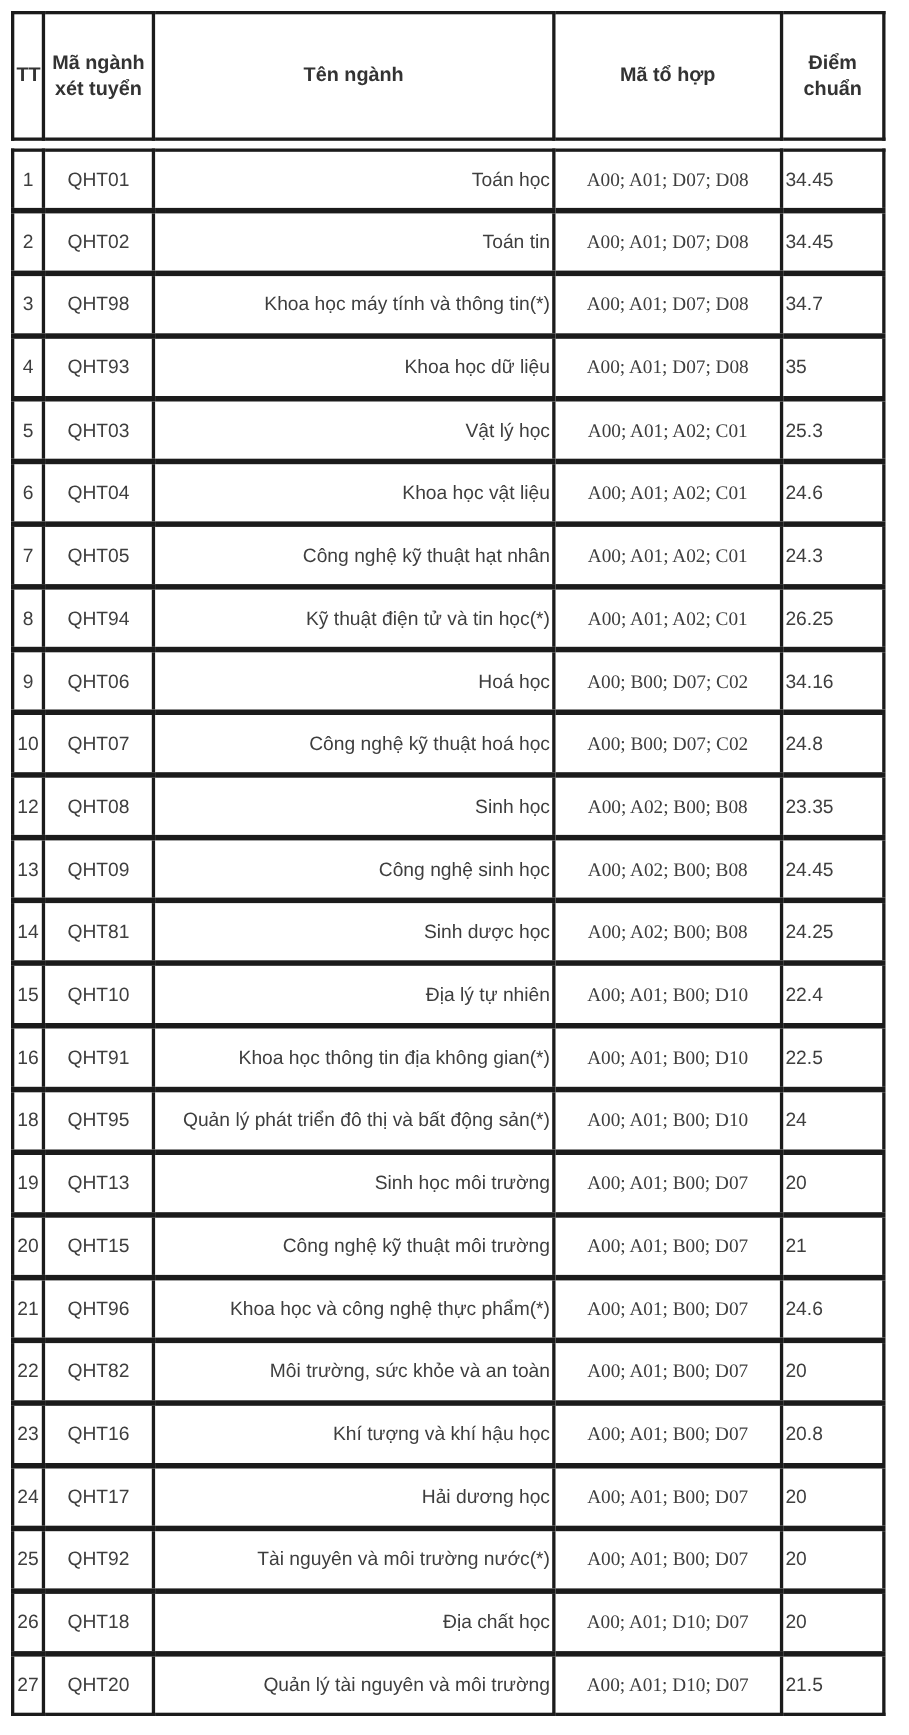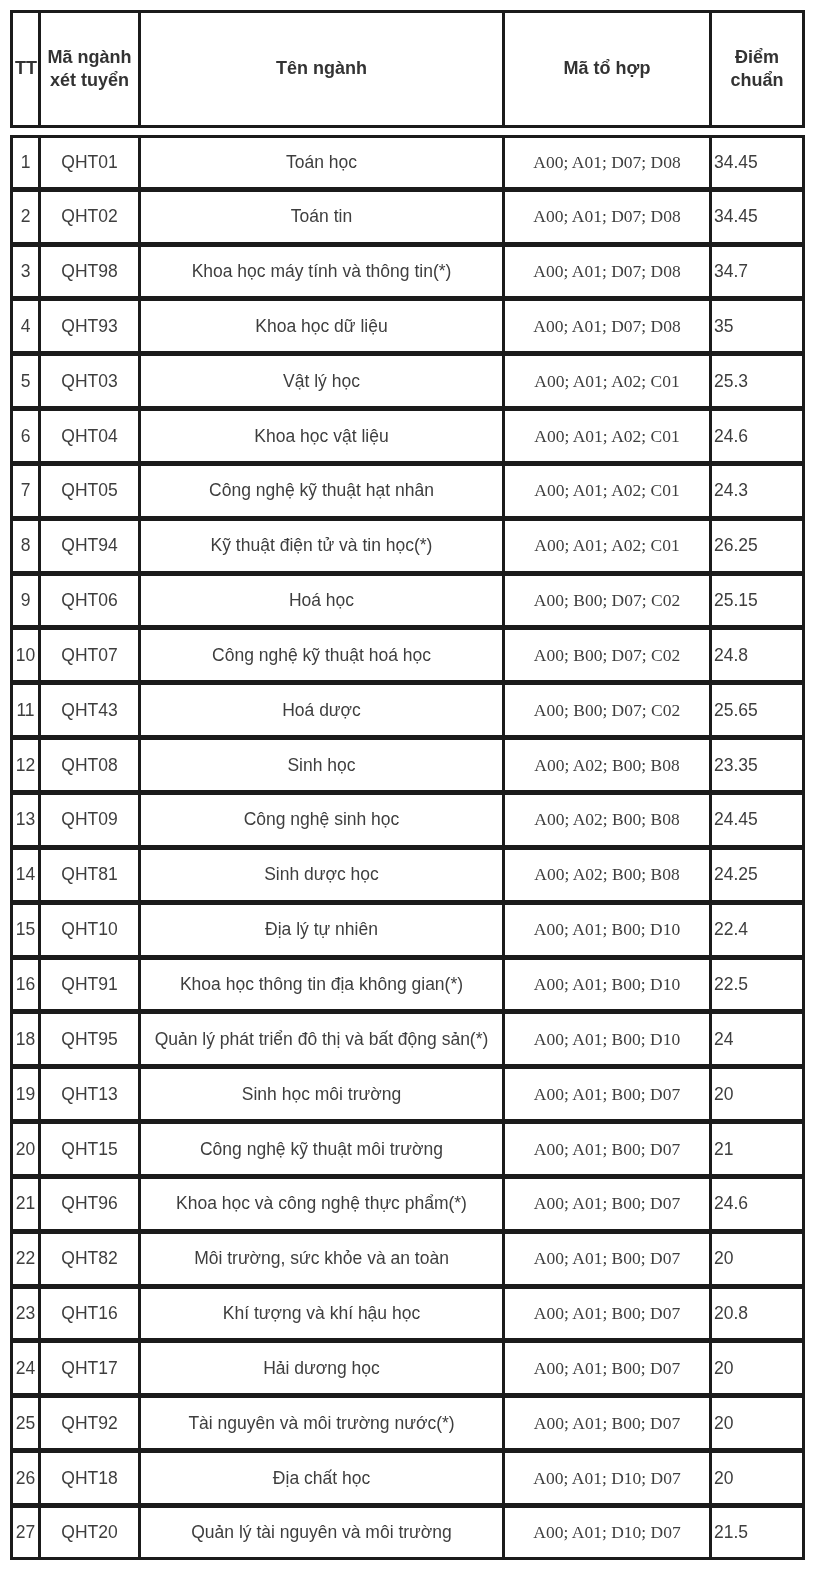"Toán học" .c-name { text-align: center -> right }
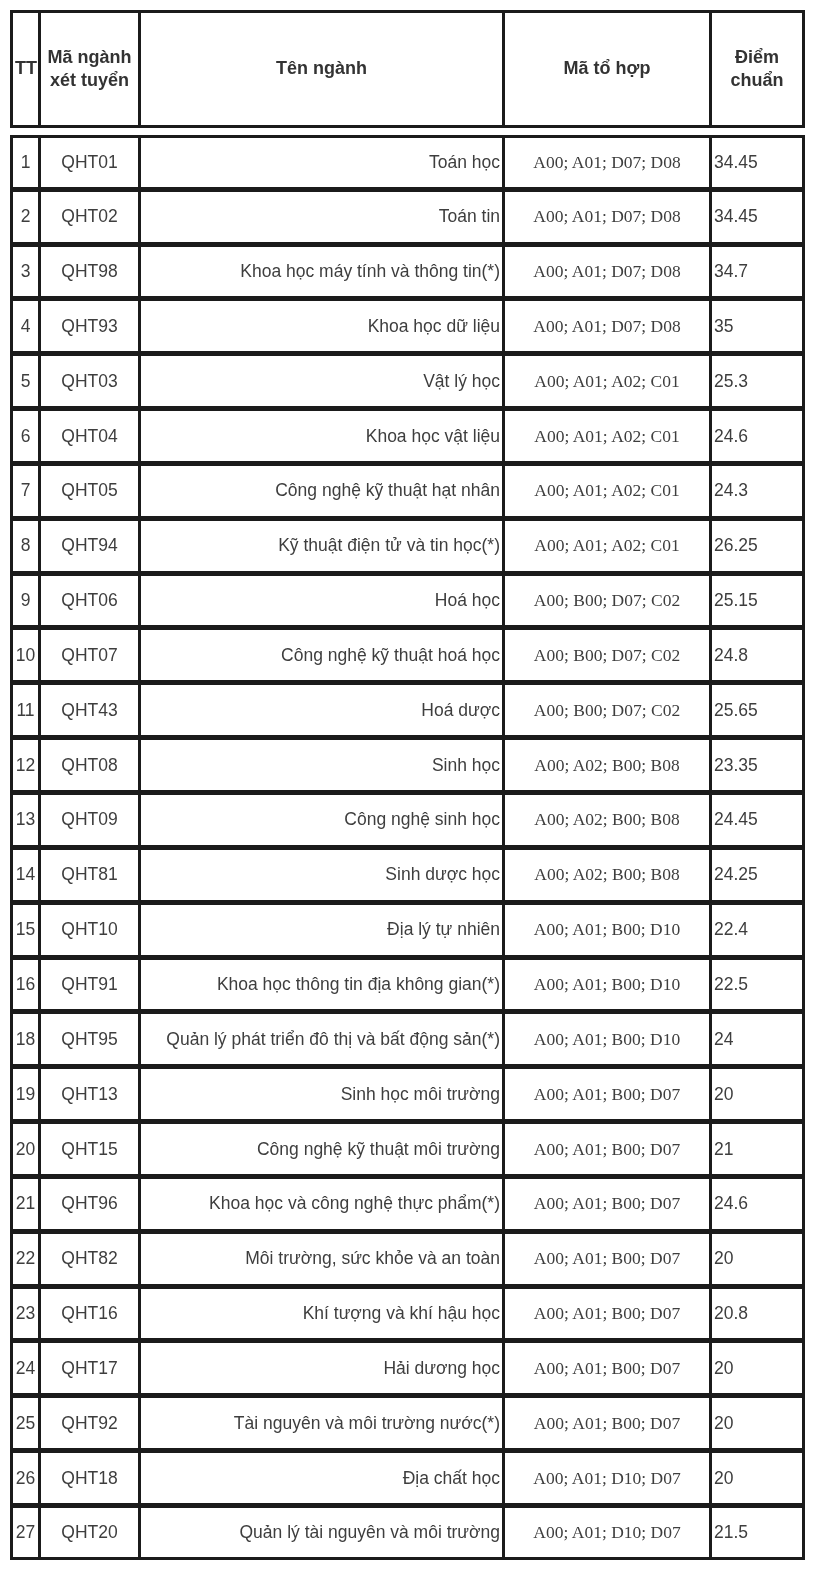"25.15" td.c-score { text: 25.15 -> 34.16 }
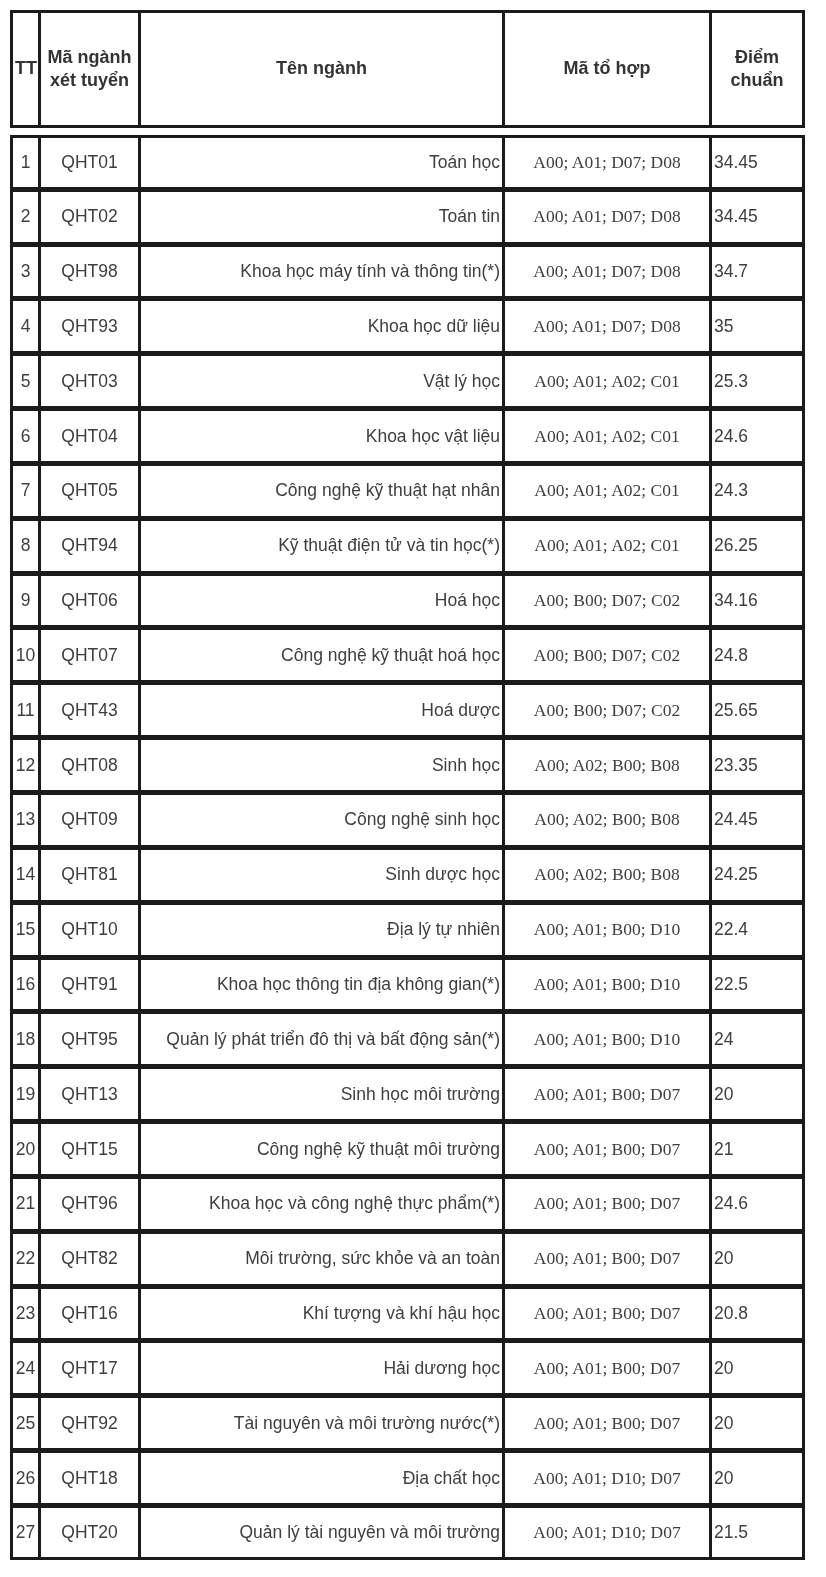"11" tr { html: <tr> <td>11</td> <td>QHT43</td> <td>Hoá dược</td> <td>A00; B00; D07; C02</td> <td>25.65</td> </tr> -> none }
